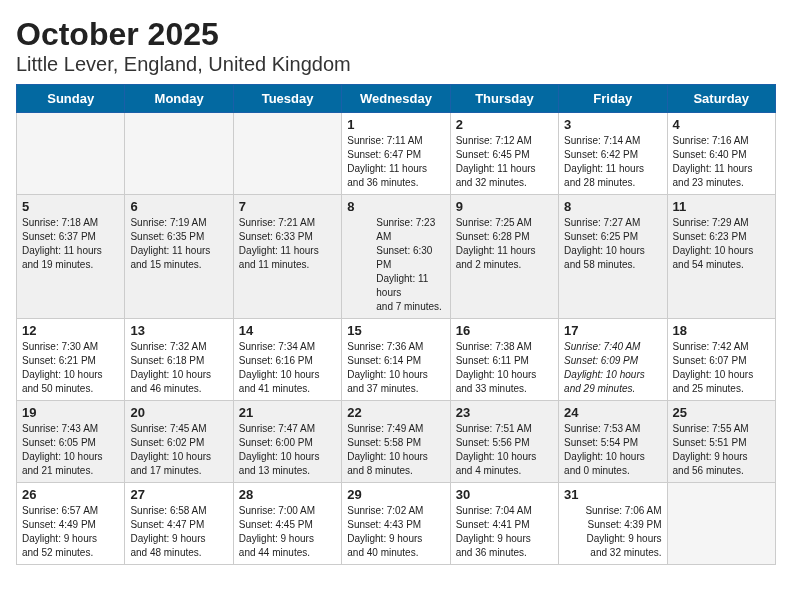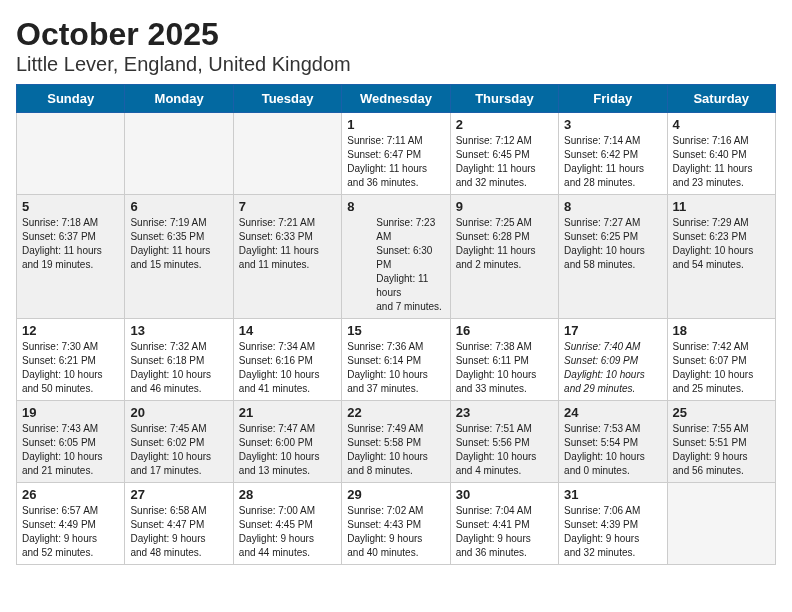"Sunrise: 7:06 AM" div.day-info { text-align: none -> right }
